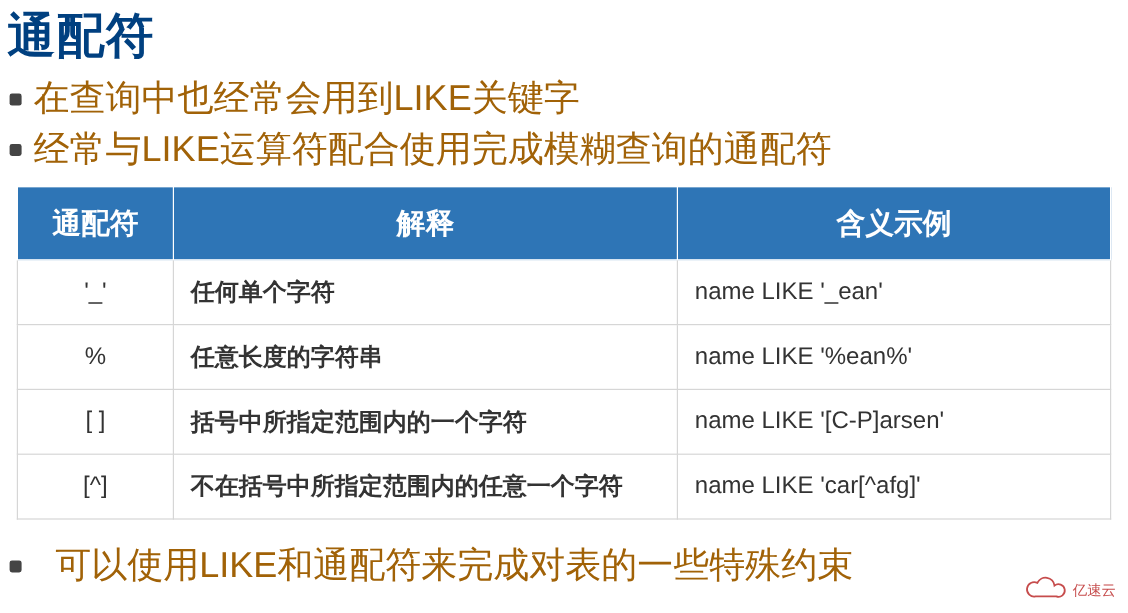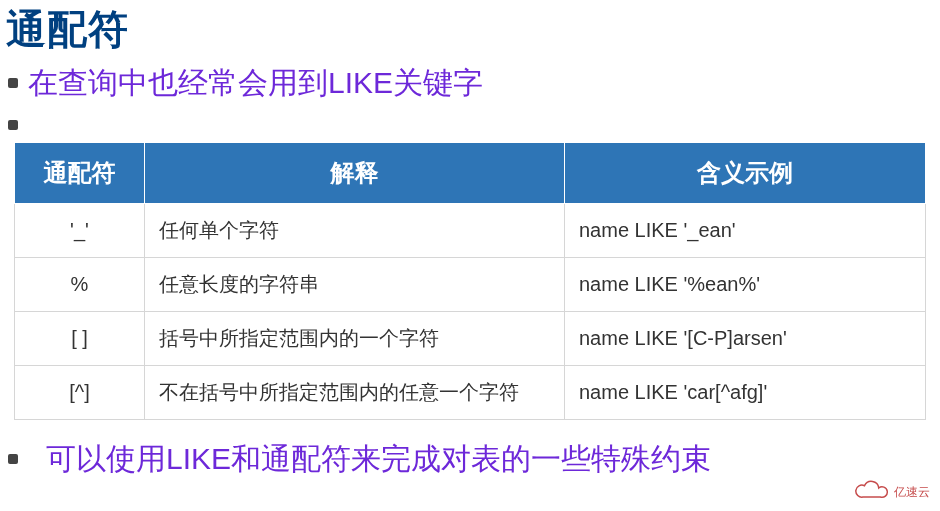"在查询中也经常会用到LIKE关键字" .intro-text { color: #6d28d9 -> #a16207 }
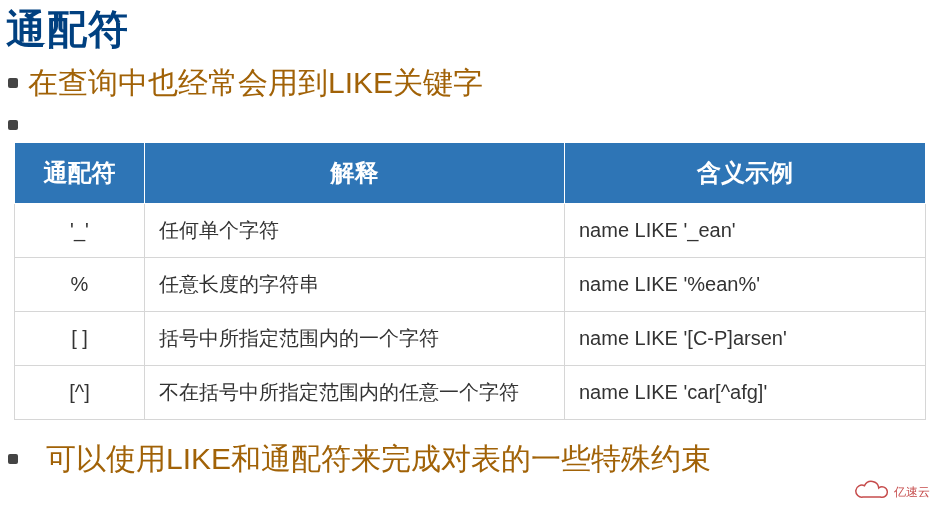"经常与LIKE运算符配合使用完成模糊查询的通配符" div.intro-text { html: none -> <div>经常与LIKE运算符配合使用完成模糊查询的通配符</div> }
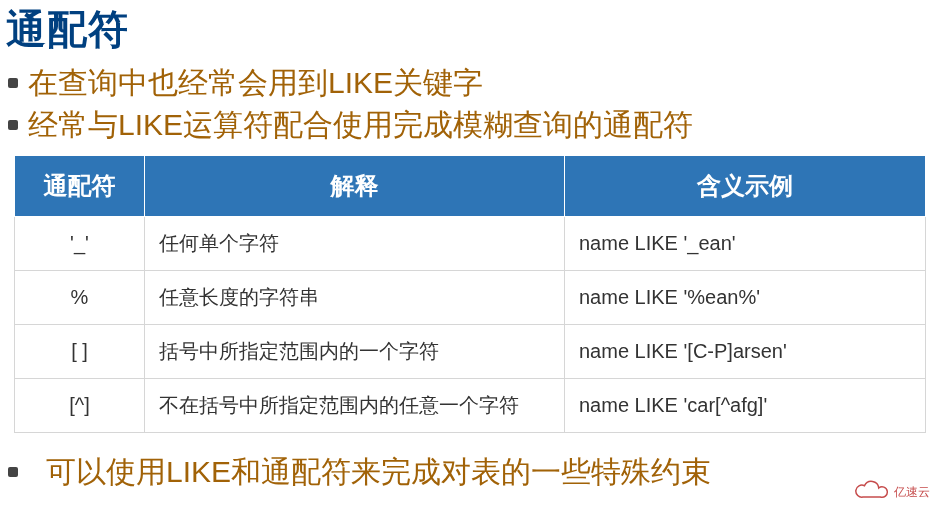"任何单个字符" .tbl td.exp { font-weight: none -> bold }
